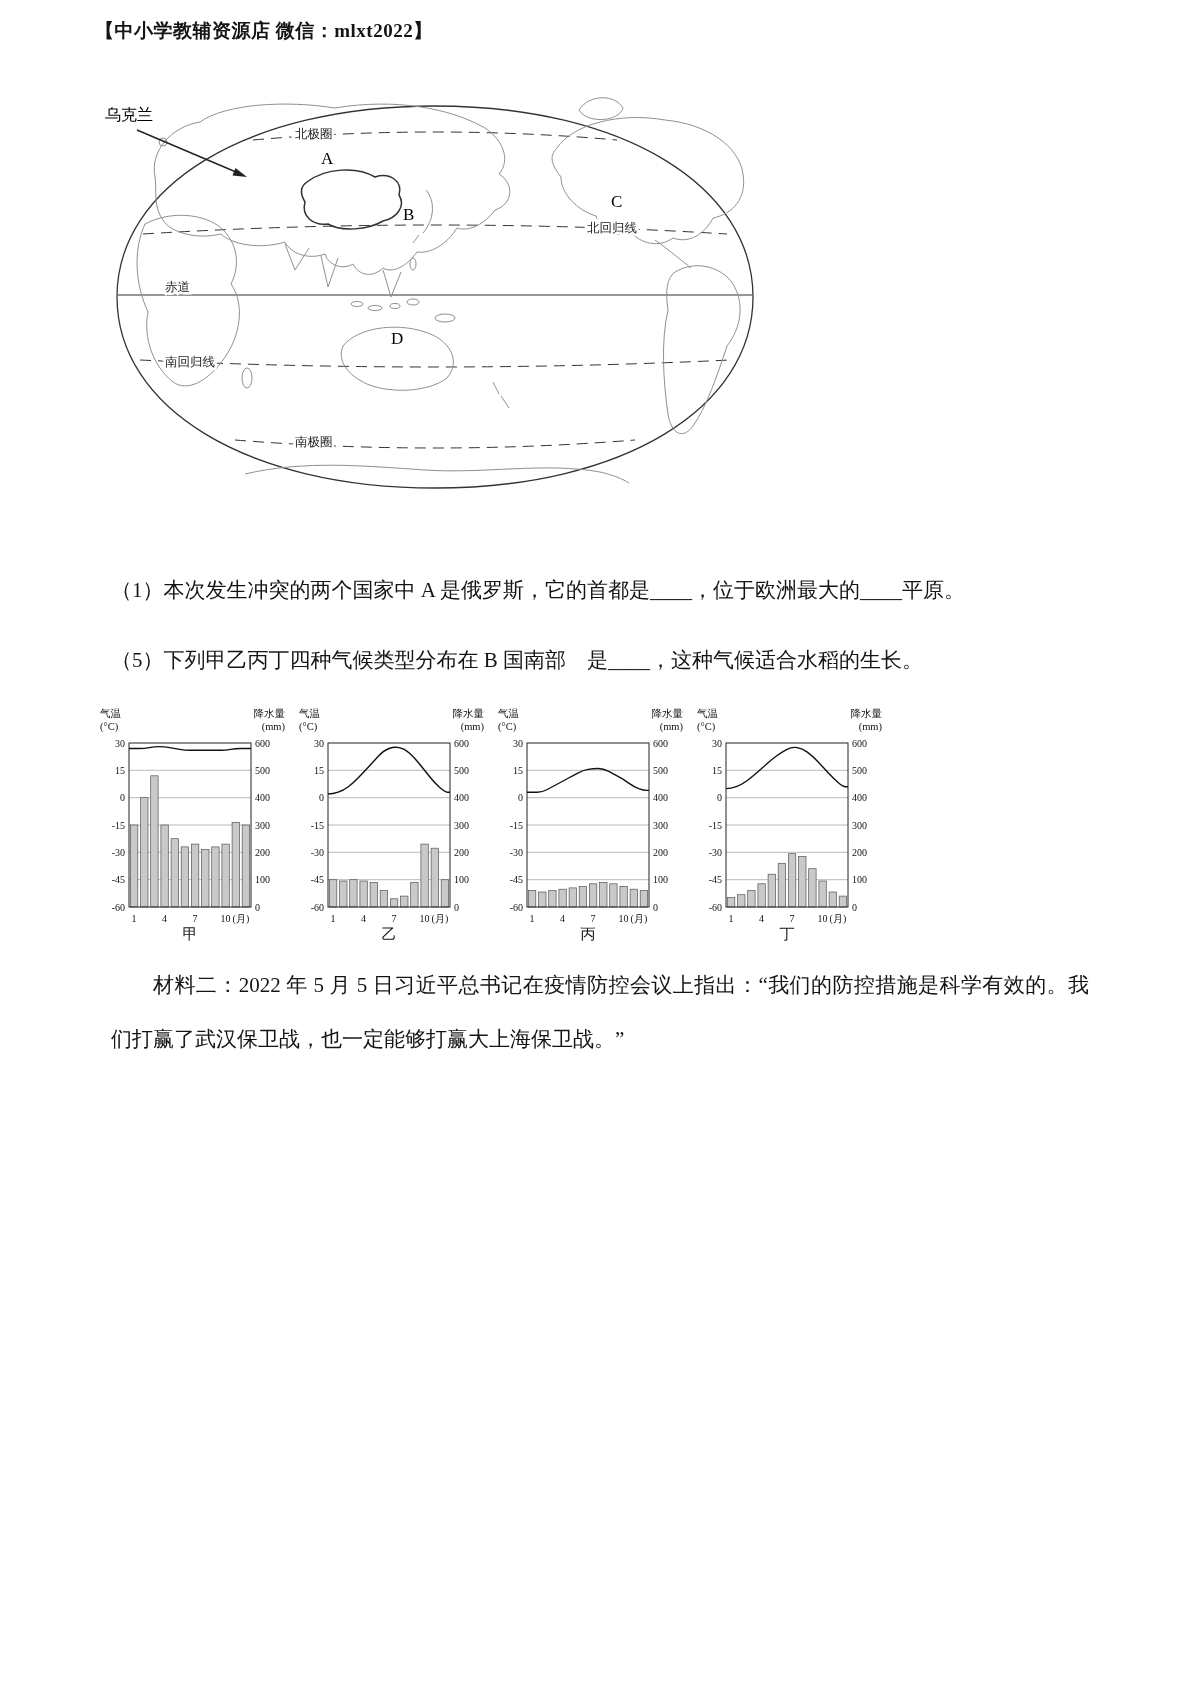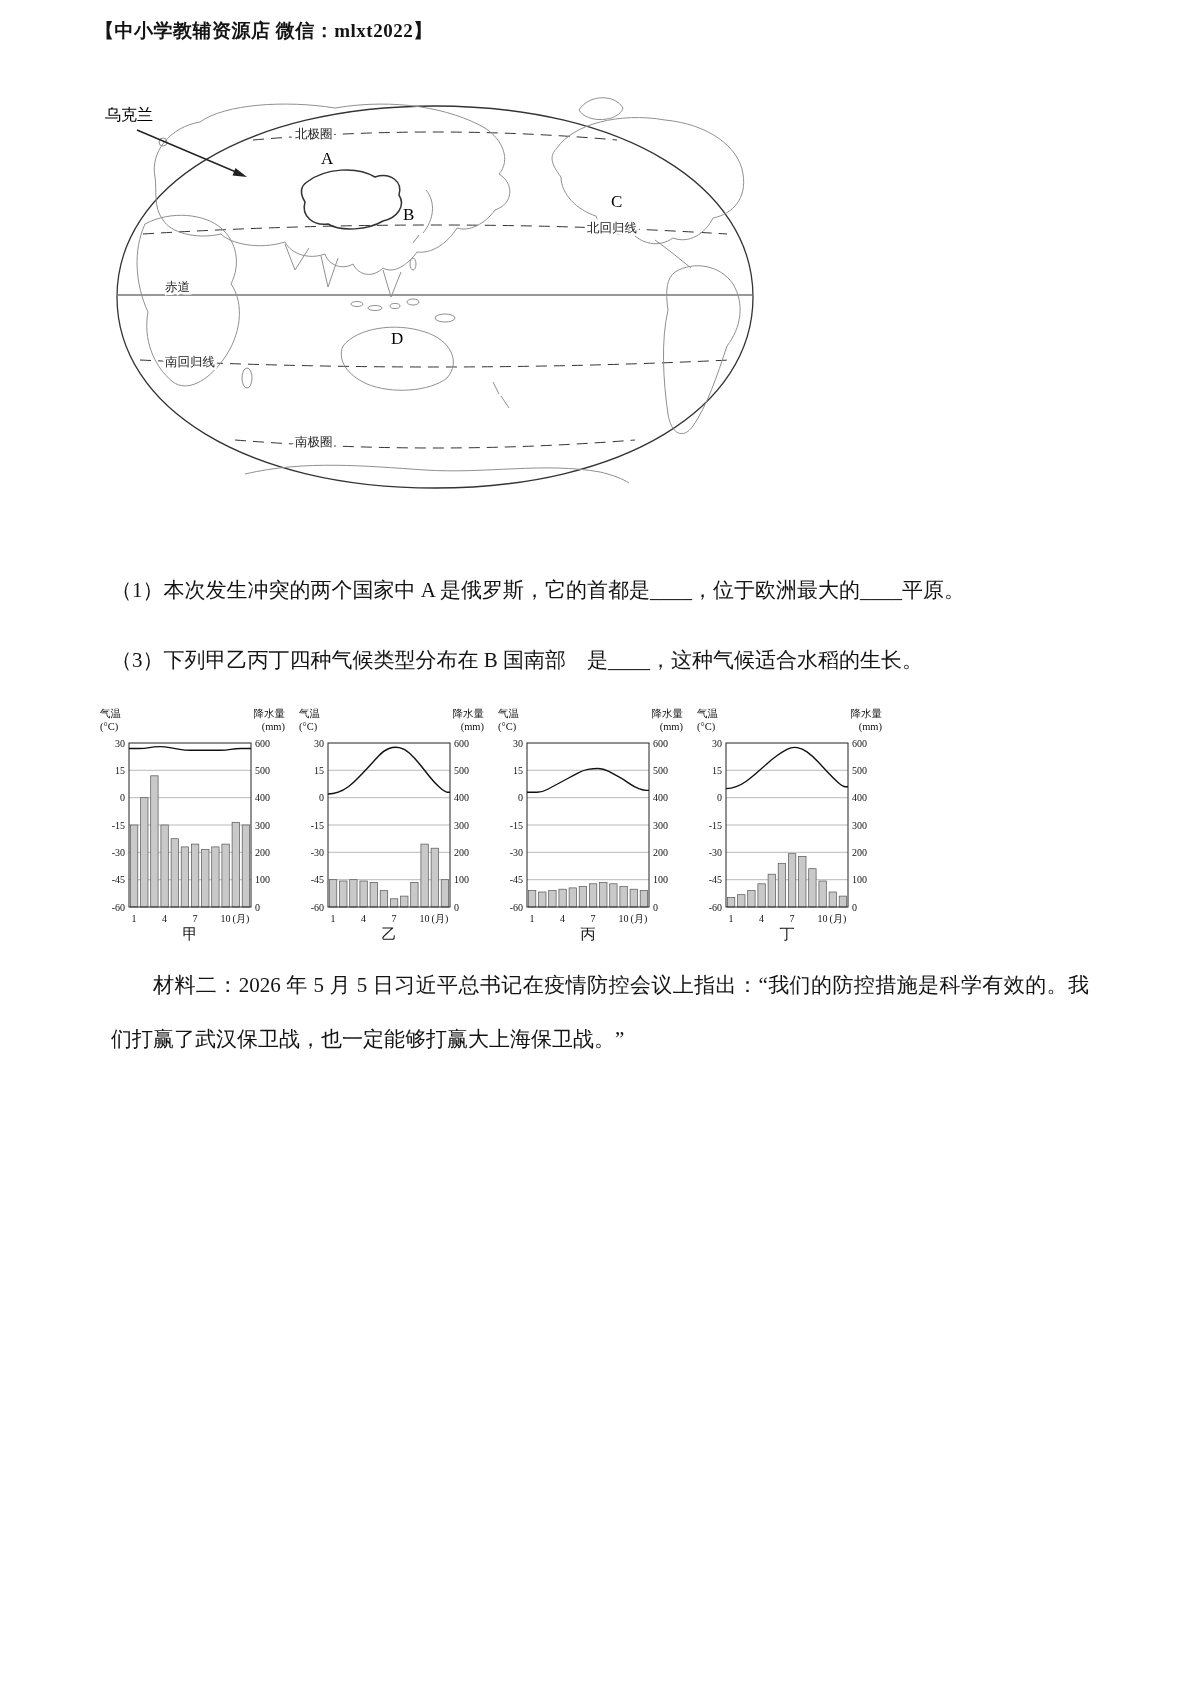"（3）下列甲乙丙丁四种气候类型分布在 B 国南部" p.q { text: 3 -> 5 }
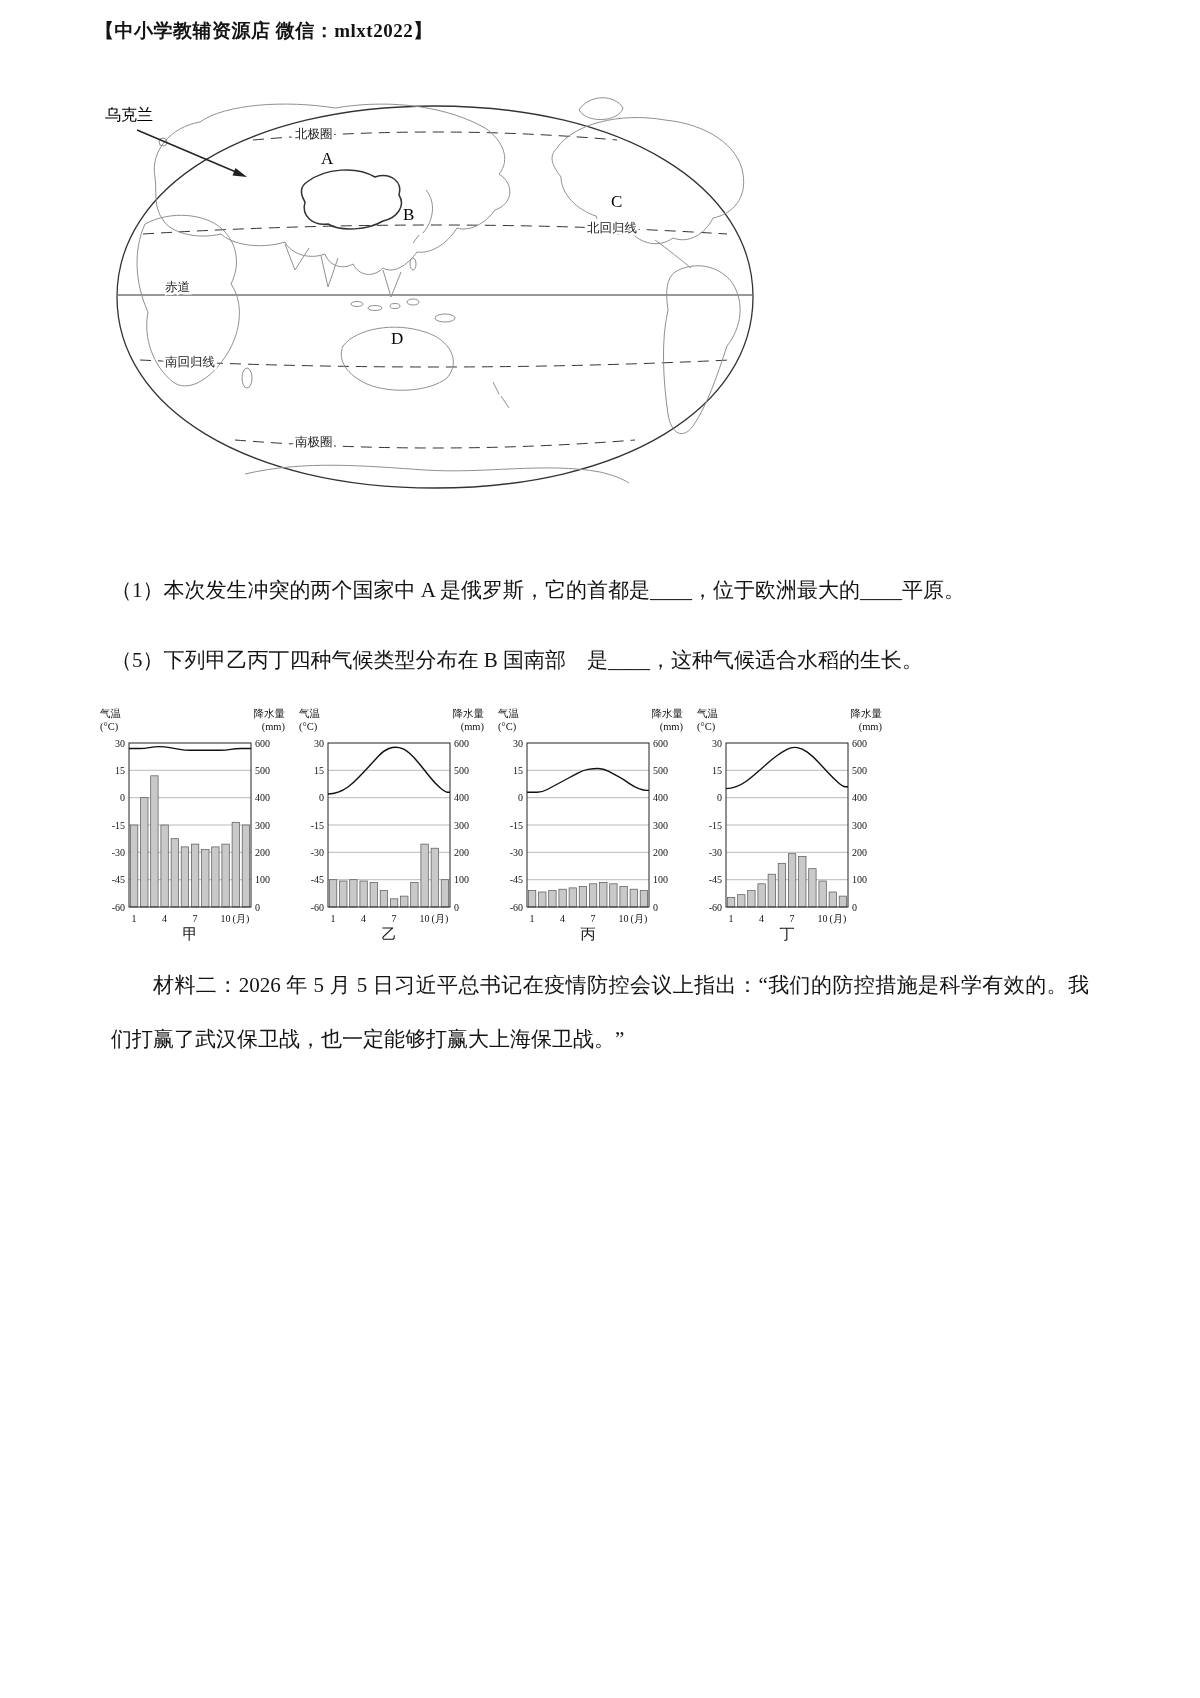"材料二：2026 年 5 月 5" p.q { text: 2026 -> 2022 }
